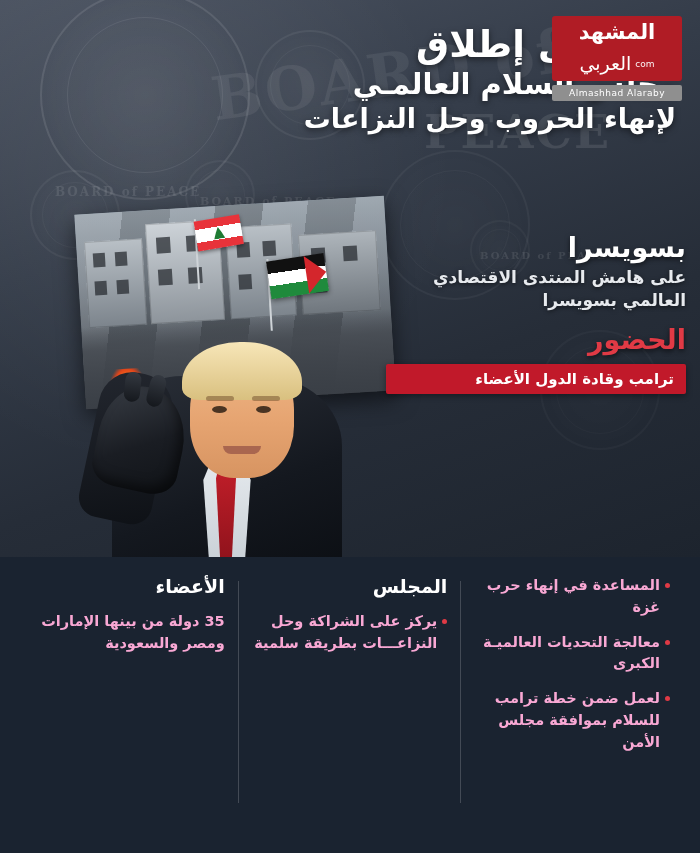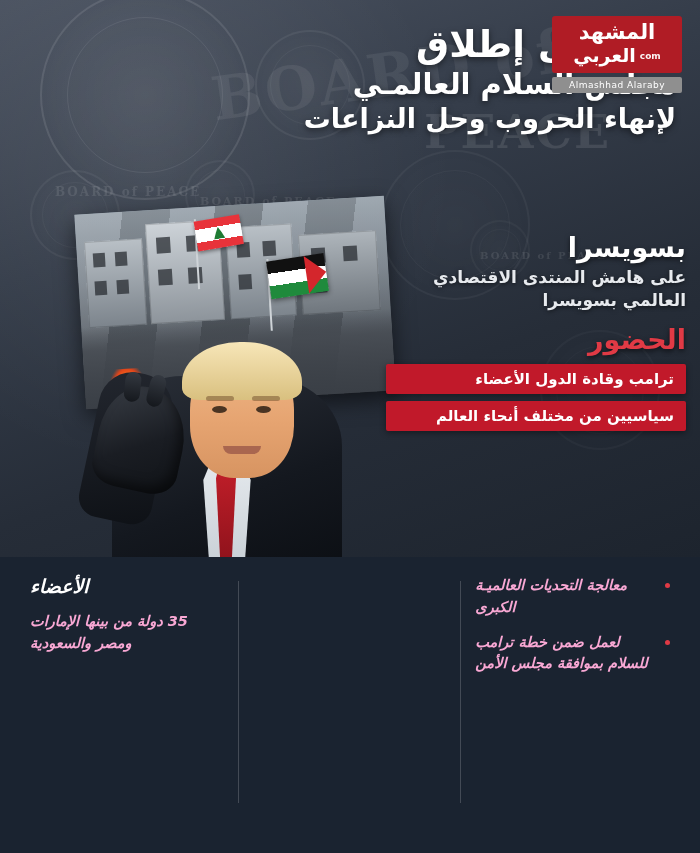"comالعربي" .logo-l2 { font-weight: 700 -> 400; margin-top: 2px -> 10px }
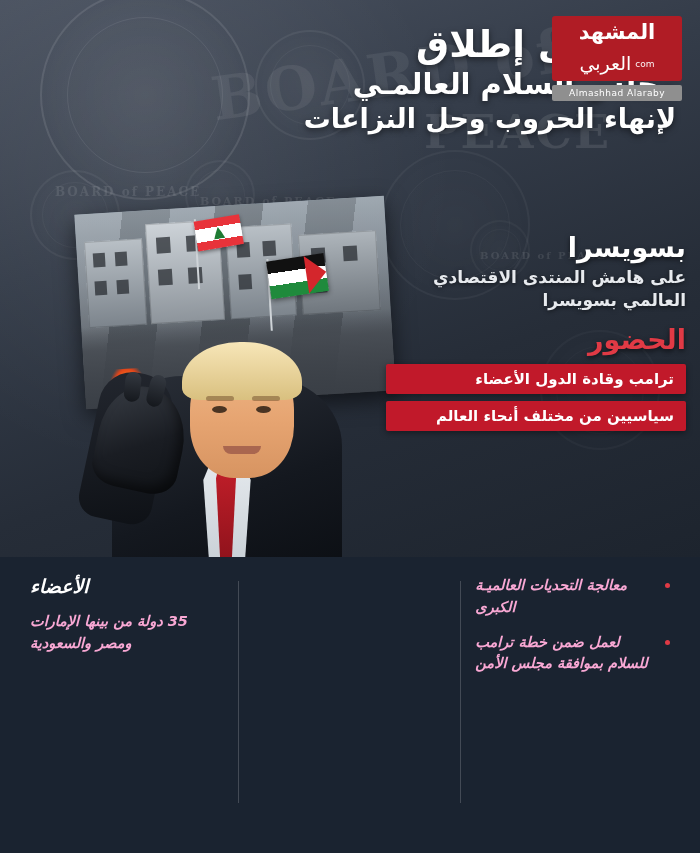"سياسيين من مختلف أنحاء العالم" div.chip { html: <div>سياسيين من مختلف أنحاء العالم</div> -> none }
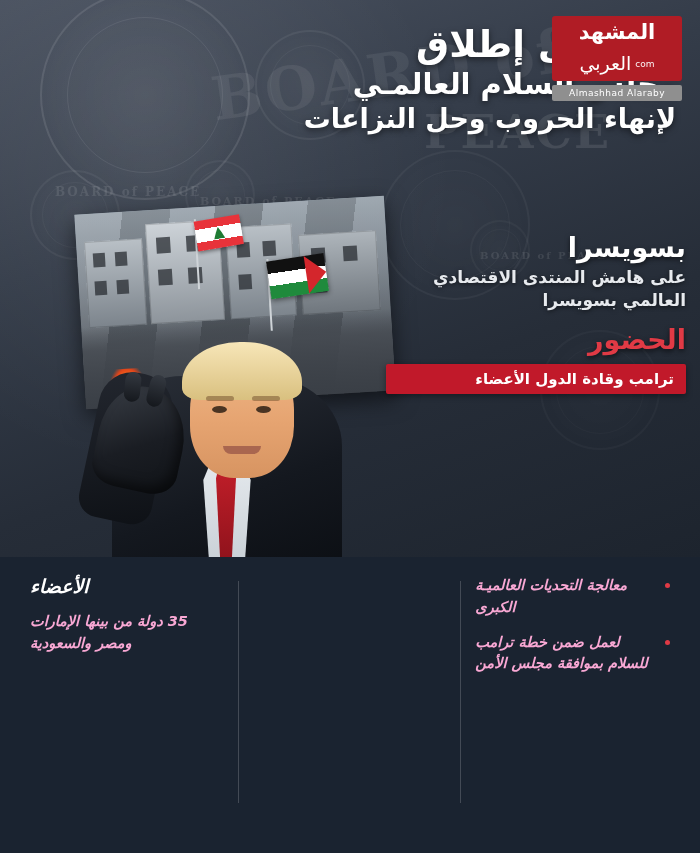"الأعضاء" .col { font-style: italic -> none; text-align: left -> right }
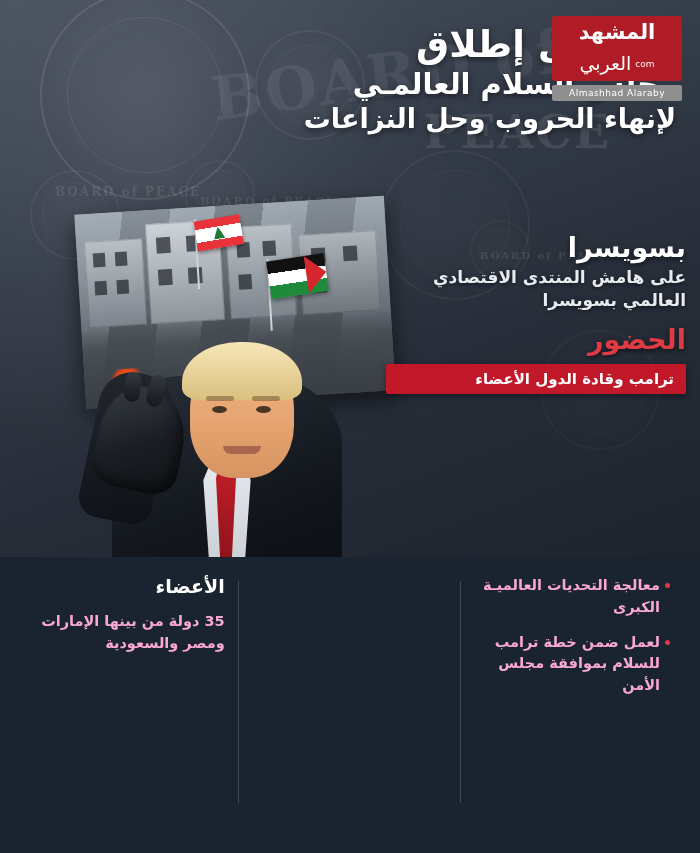"المجلس" h3 { html: none -> <h3>المجلس</h3> }
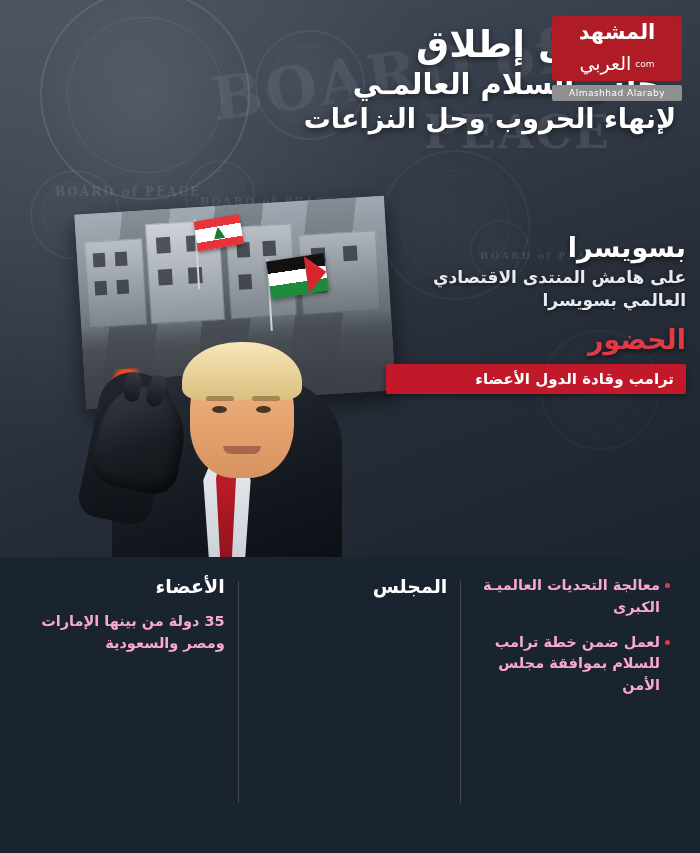"المساعدة في إنهاء حرب غزة" div.item { html: none -> <div> <span></span> <span>المساعدة في إنهاء حرب غزة</span> </div> }
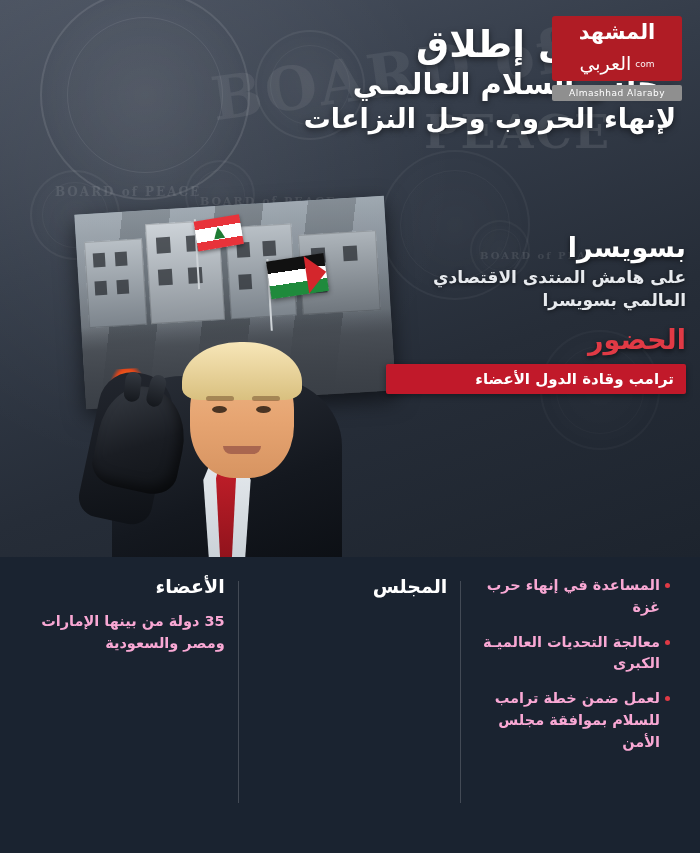"يركز على الشراكة وحل النزاعـــات" div.item { html: none -> <div> <span></span> <span>يركز على الشراكة وحل النزاعـــات بطريقة سلمية</span> </div> }
